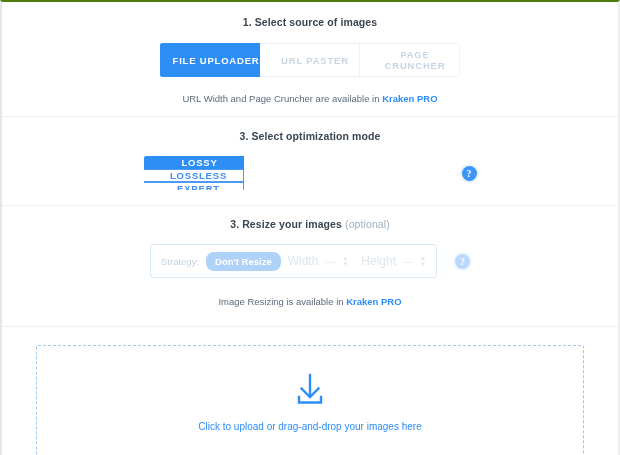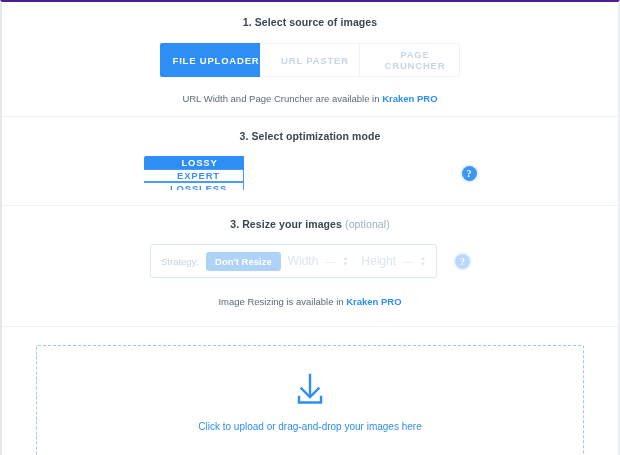"1. Select source of images" .page { border-top: 2px solid #4c1d95 -> 2px solid #4d7c0f }
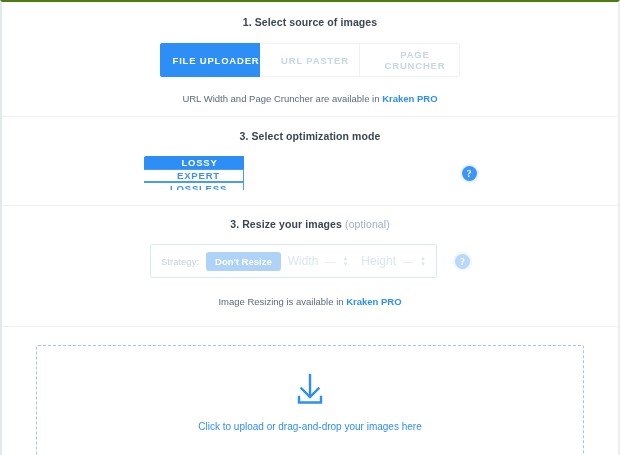"EXPERT" div.seg { order: before "LOSSLESS" -> after "LOSSLESS" }
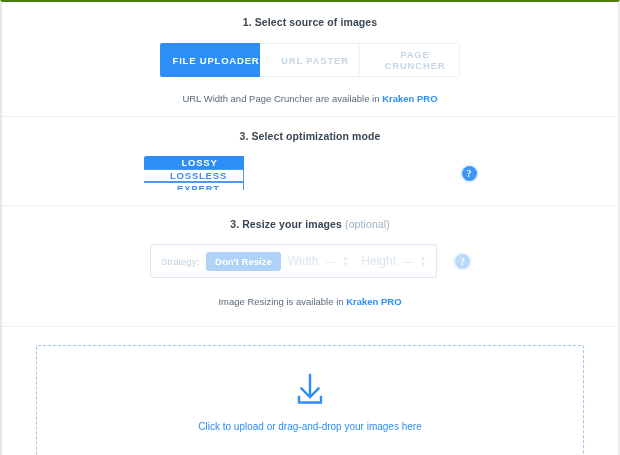"Don't Resize" .strategy-pill { border-radius: 3px -> 8px }
